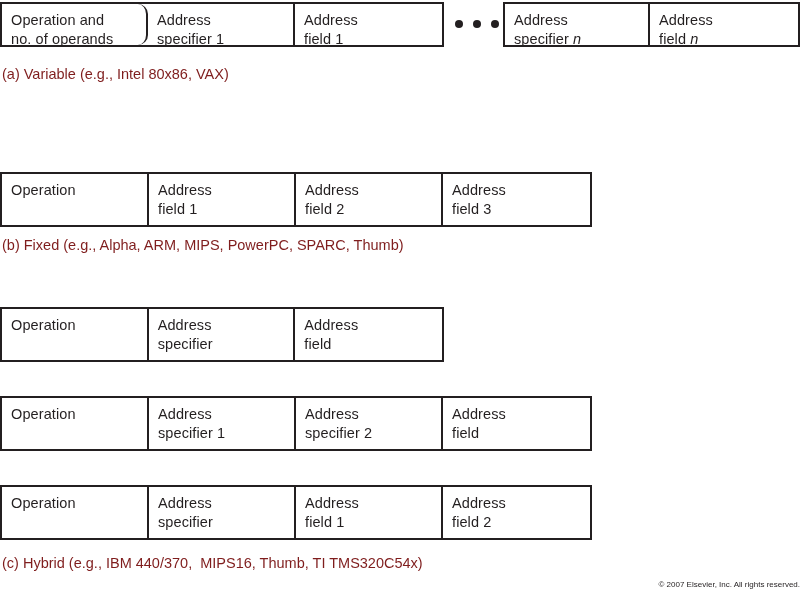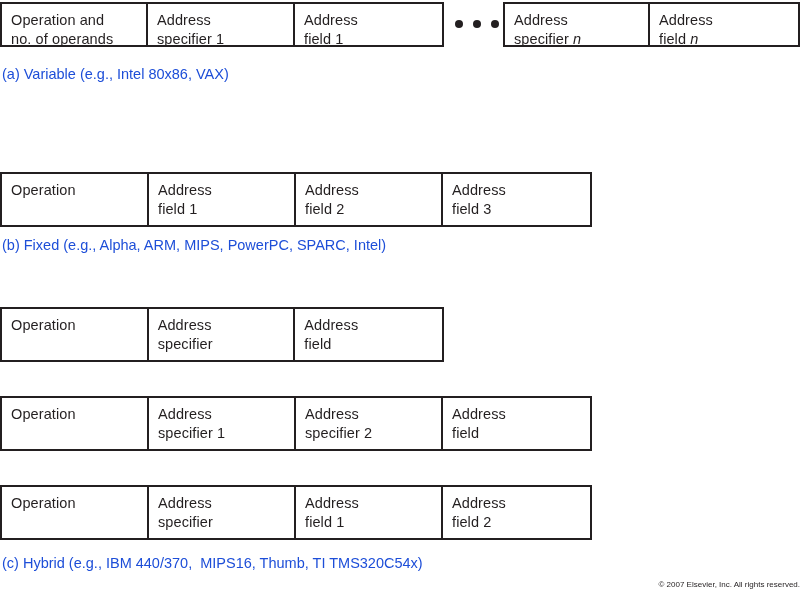"Operation and" #row-a-left .c1 { border-radius: none -> 10px }
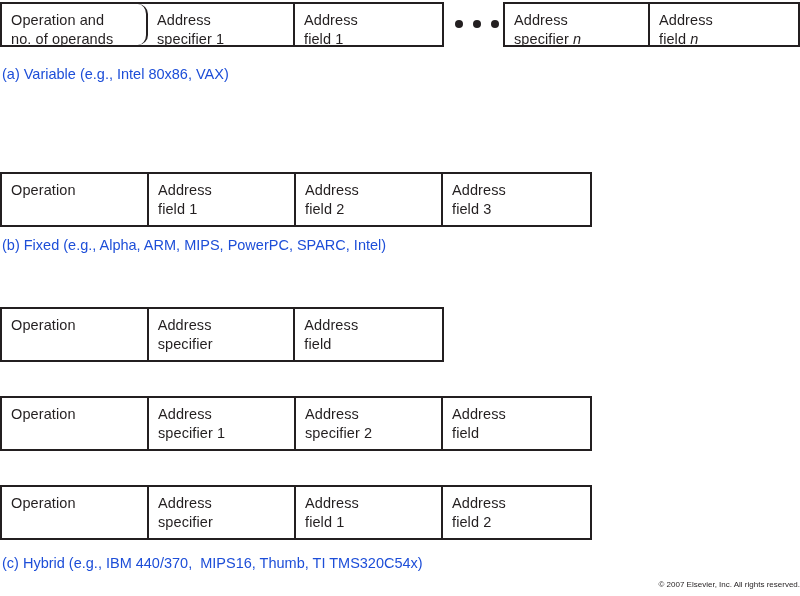"(a) Variable (e.g., Intel 80x86," .caption { color: #1d4ed8 -> #7f1d1d }
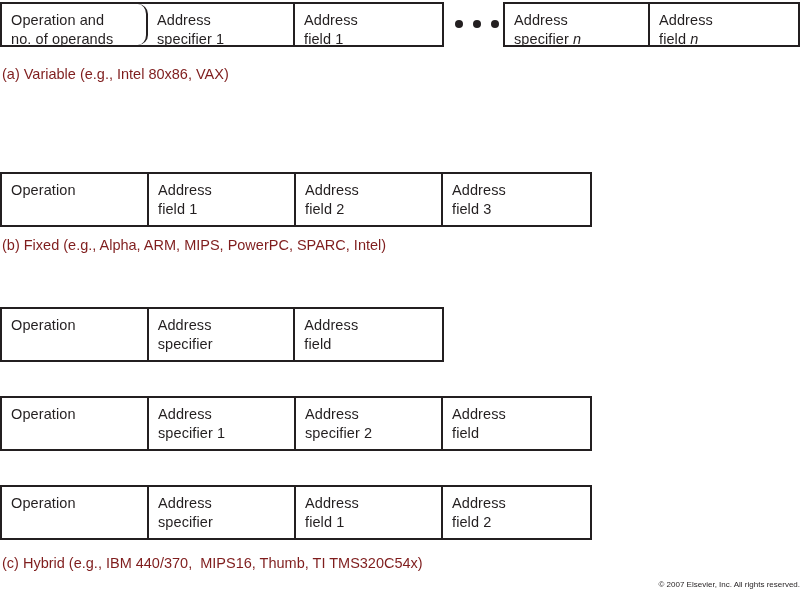"(b) Fixed (e.g., Alpha, ARM," div.caption { text: Intel -> Thumb }
